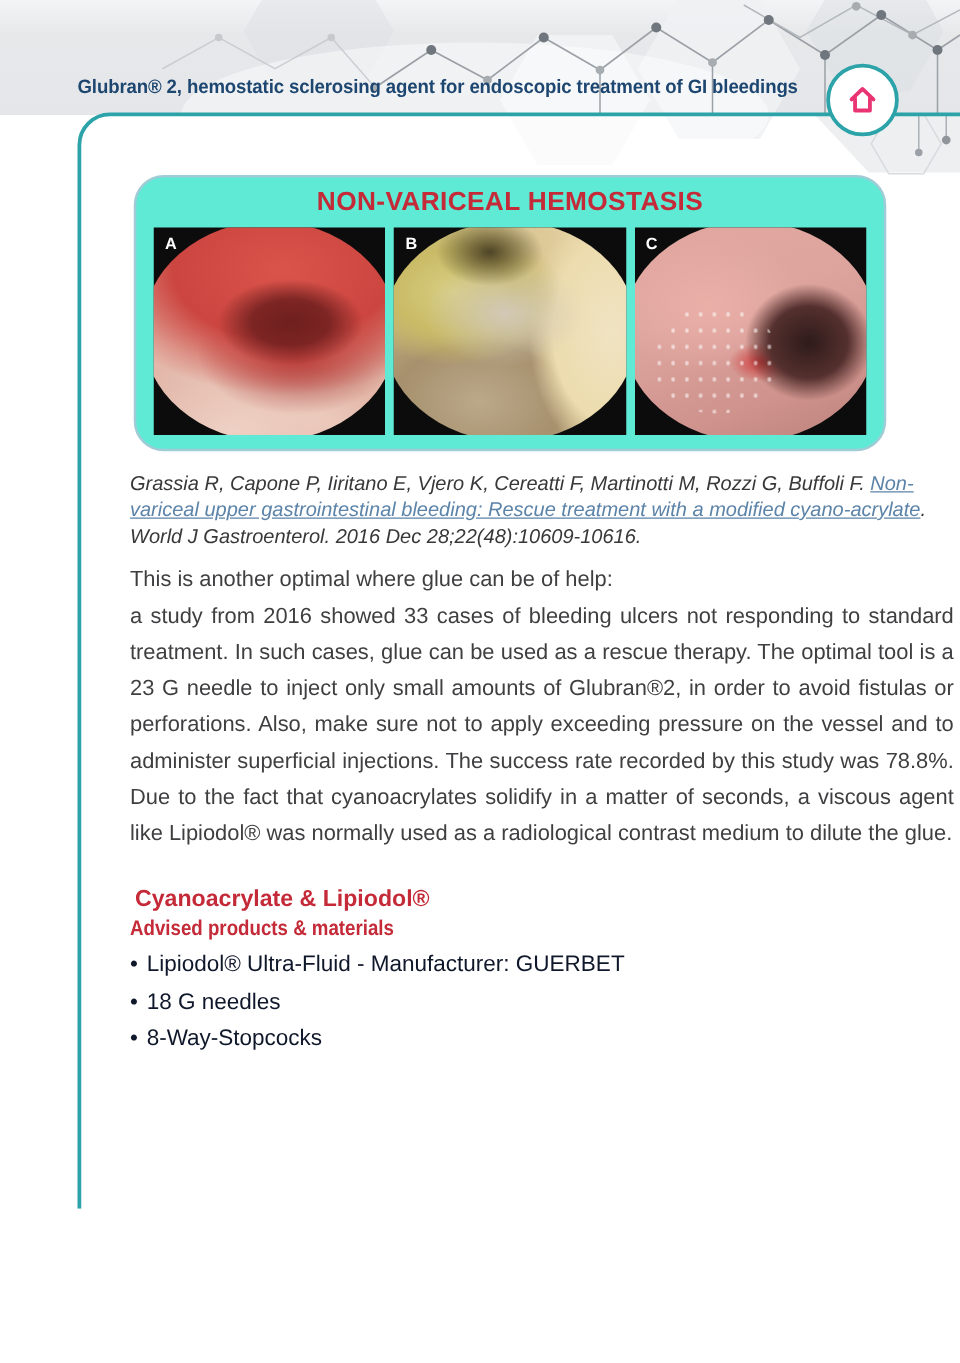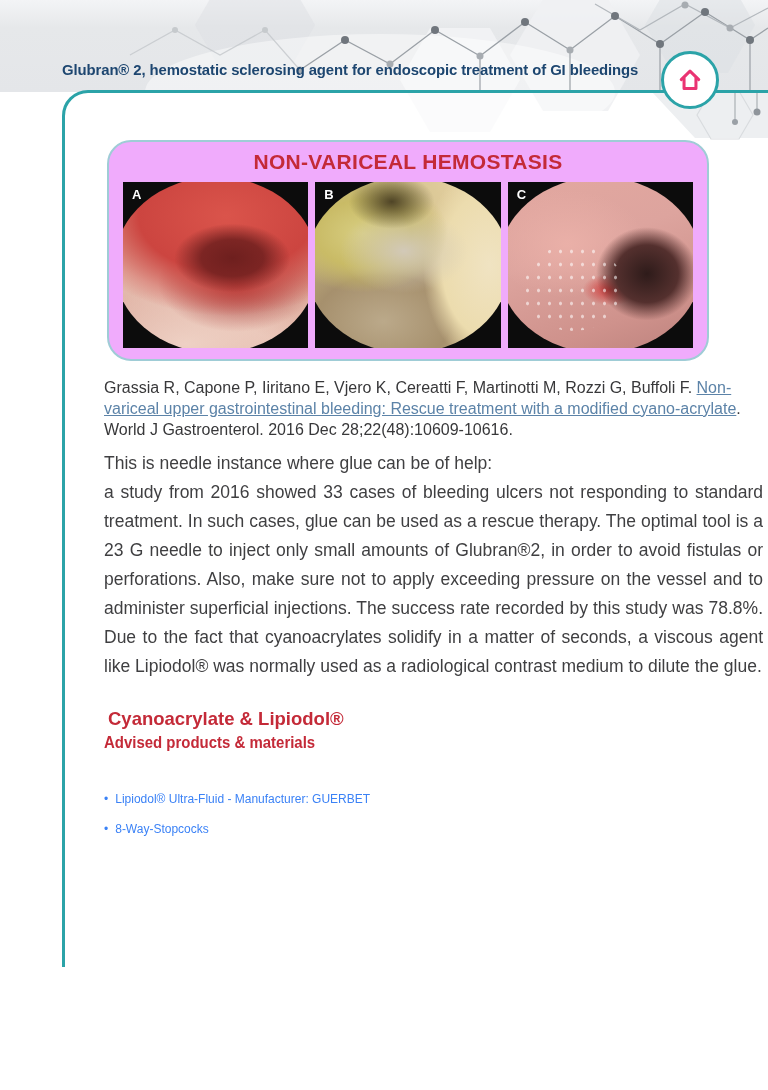"NON-VARICEAL HEMOSTASIS" .inner-card { background: #f0abfc -> #5eead4 }
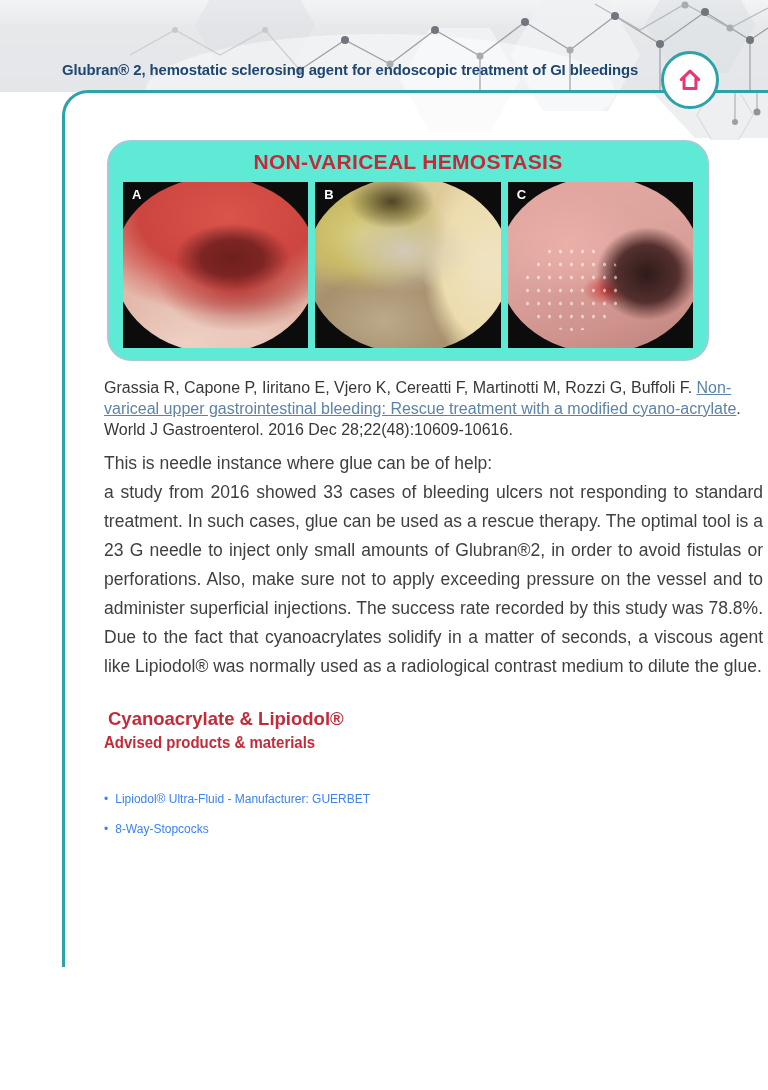"Grassia R, Capone P, Iiritano" .citation { font-style: none -> italic }
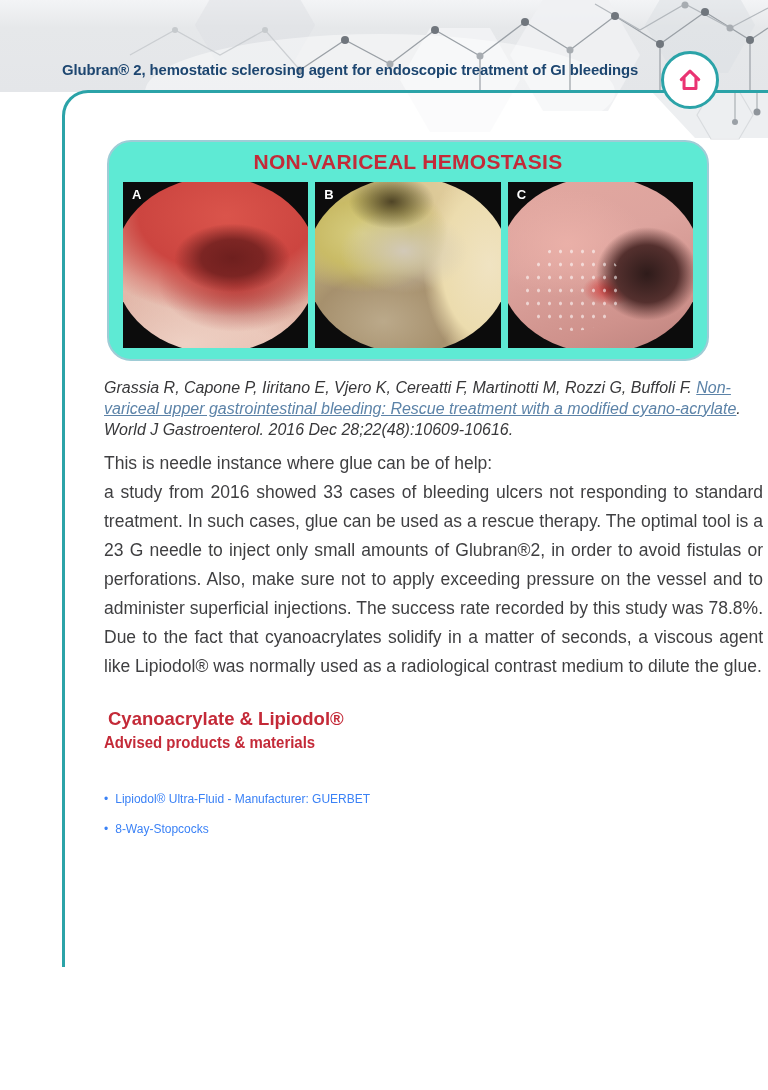"This is needle instance where" div.line1 { text: needle instance -> another optimal }
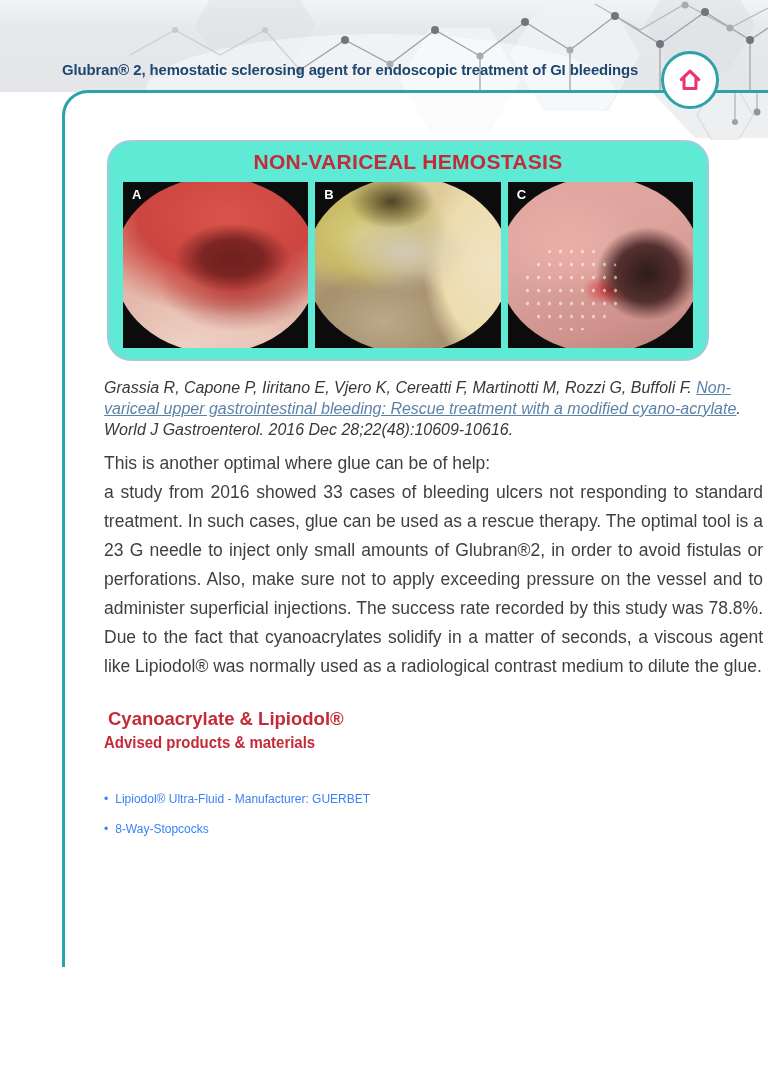"Lipiodol® Ultra-Fluid - Manufacturer:" .bullets { color: #3b82f6 -> #0f172a; font-size: 12px -> 18px; margin-top: 28px -> none }
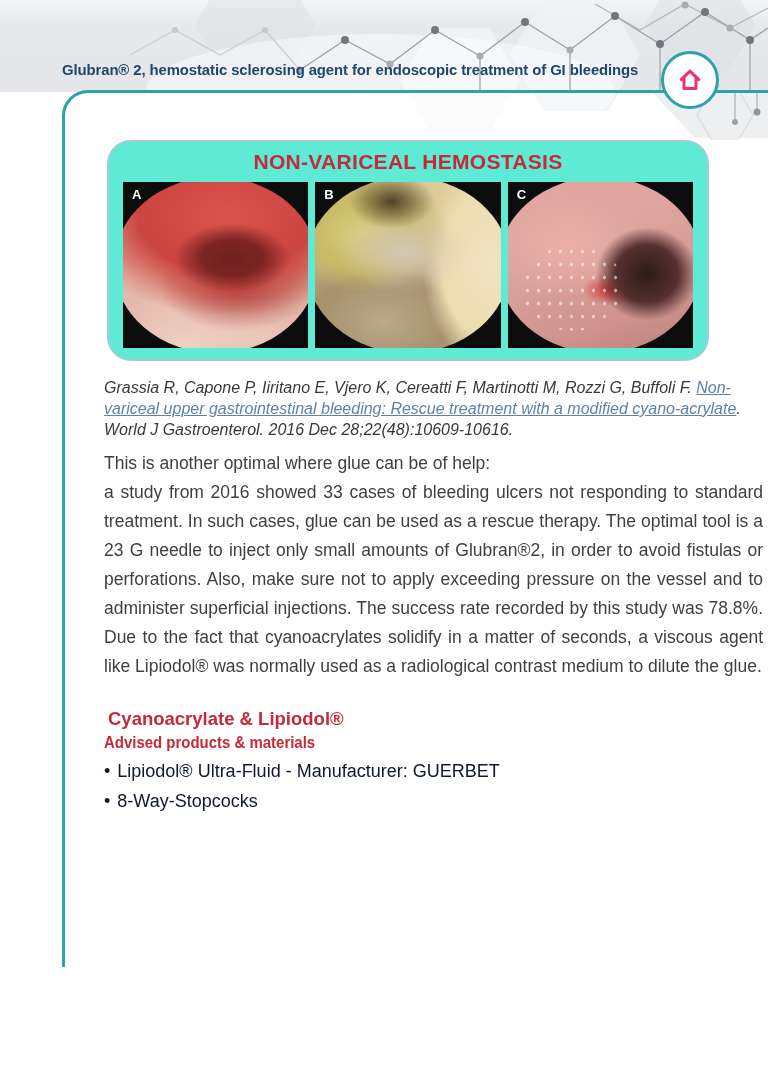"18 G needles" li { html: none -> <li>18 G needles</li> }
